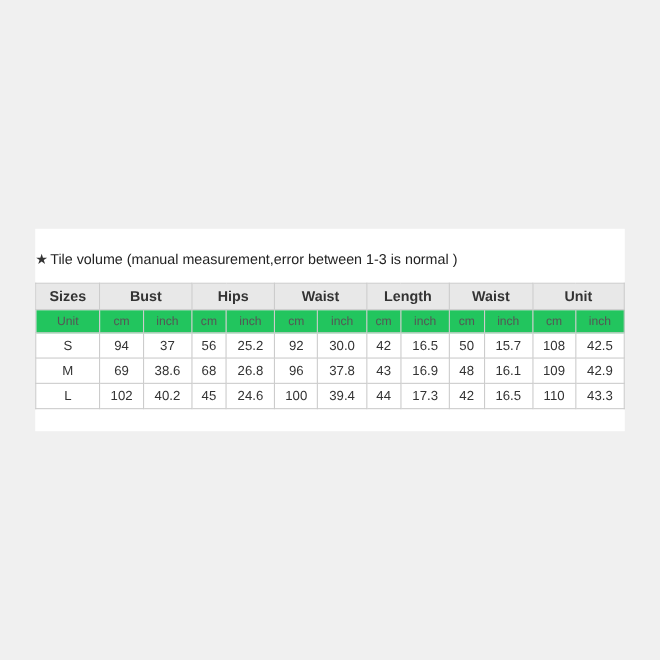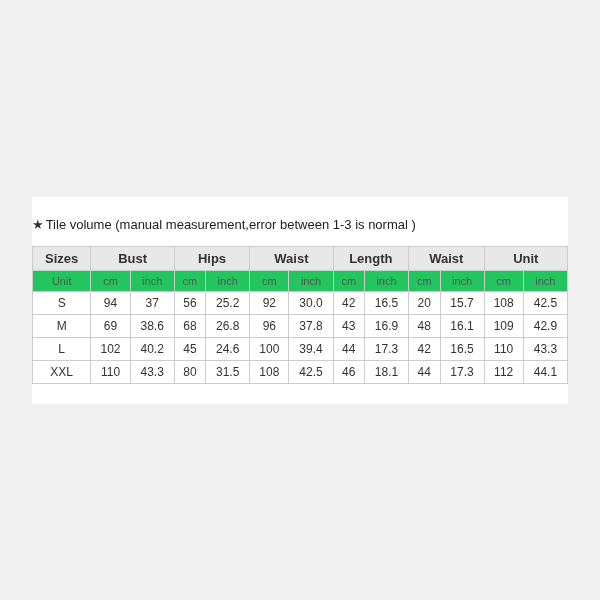"20" td { text: 20 -> 50 }
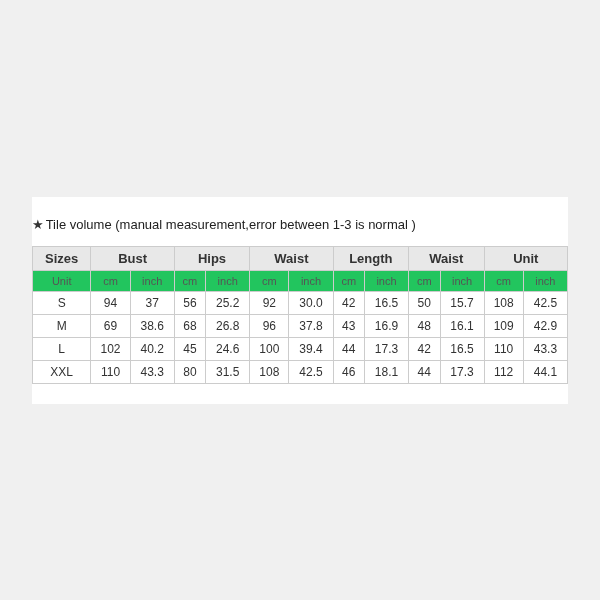"XXL" tr.data-row { html: <tr> <td>XXL</td> <td>110</td> <td>43.3</td> <td>80</td> <td>31.5</td> <td>108</td> <td>42.5</td> <td>46</td> <td>18.1</td> <td>44</td> <td>17.3</td> <td>112</td> <td>44.1</td> </tr> -> none }
